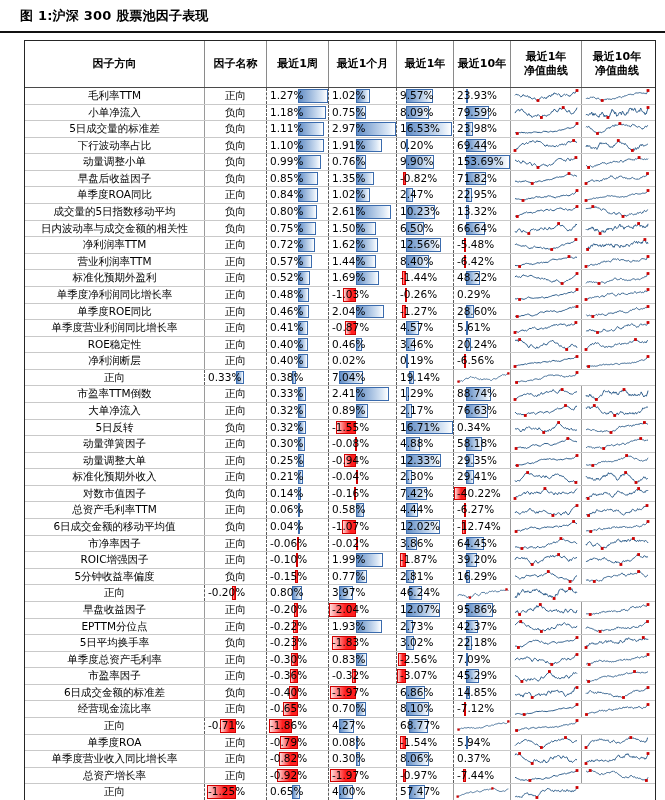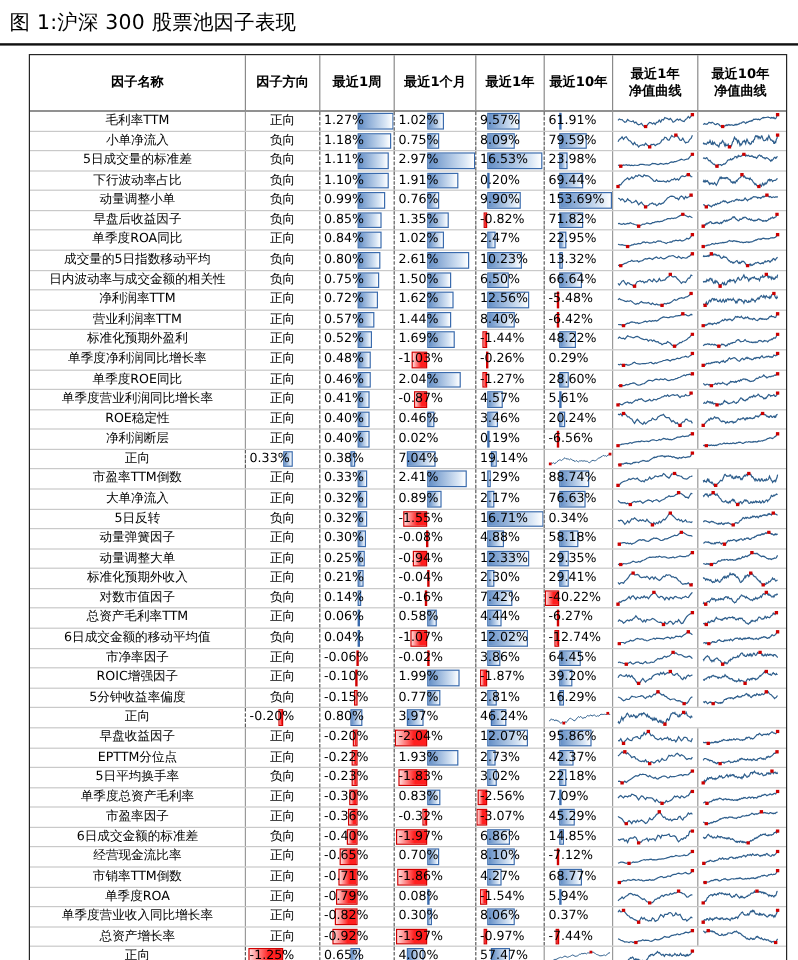"图 1:沪深 300 股票池因子表现" .title { font-size: 17px -> 13px; font-weight: normal -> bold; padding: 7px 0 0 8px -> 7px 0 0 20px }
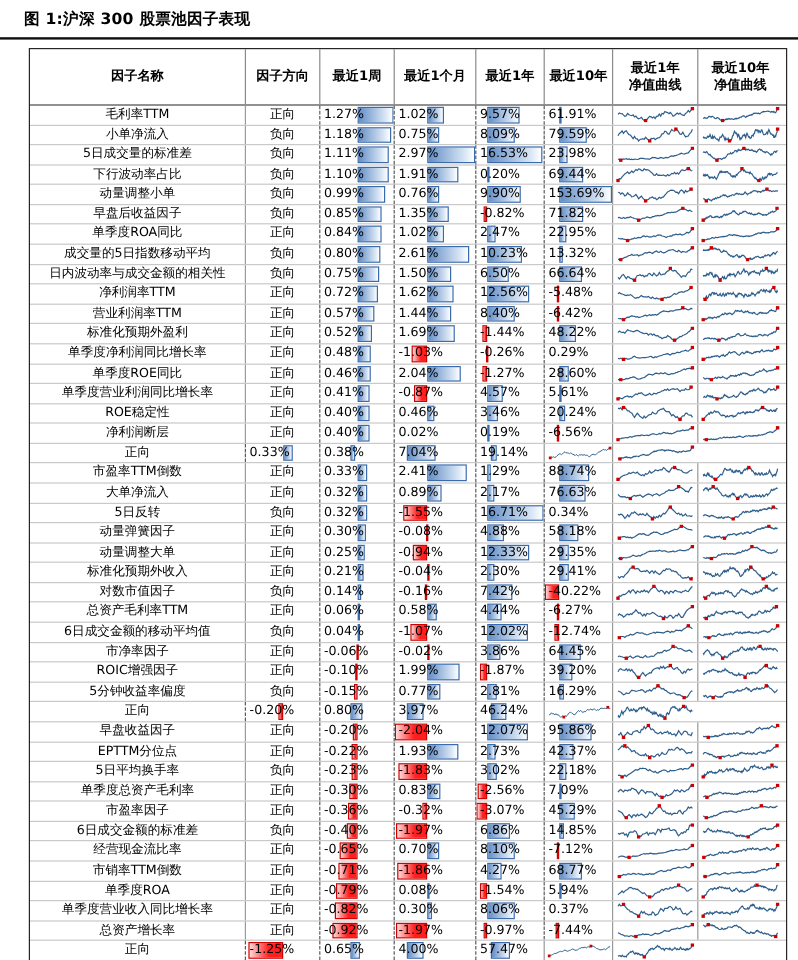"因子名称" div.hc { order: before "因子方向" -> after "因子方向" }
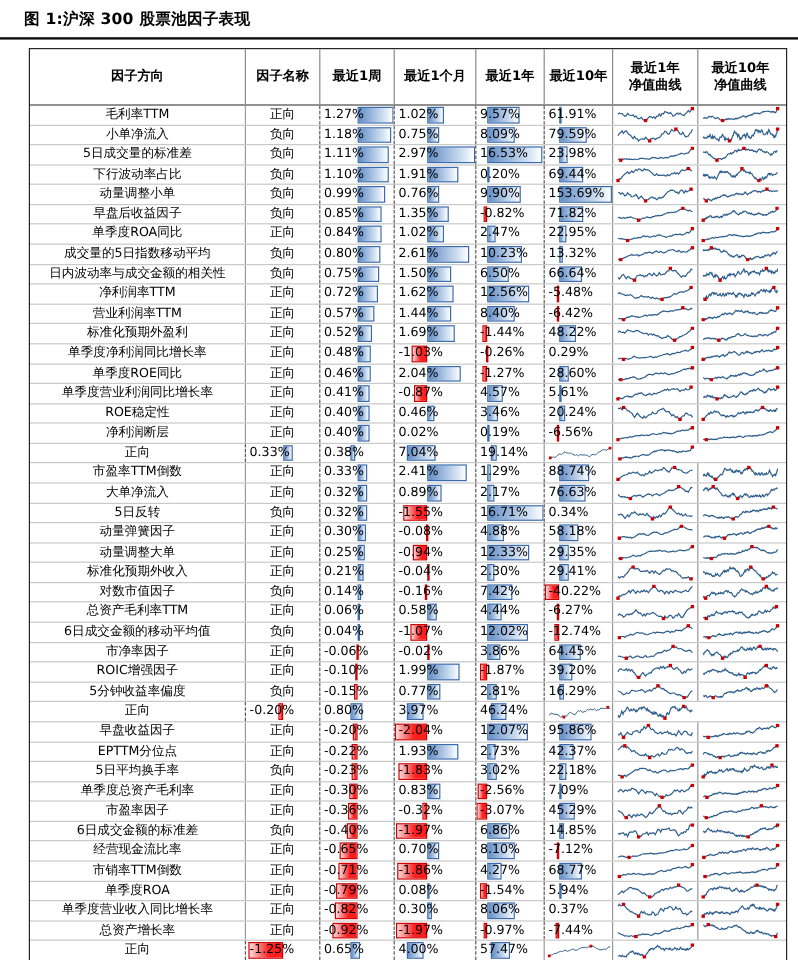"61.91%" span.vt { text: 61.91% -> 23.93% }
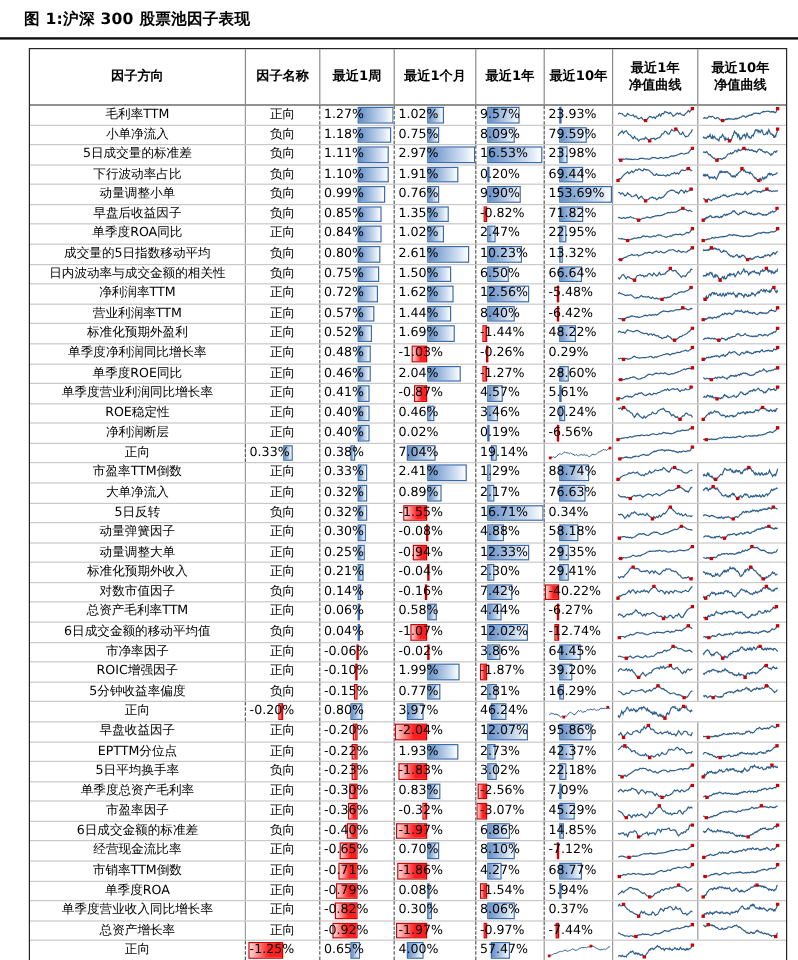"市销率TTM倒数" div.c { html: <div>市销率TTM倒数</div> -> none }
